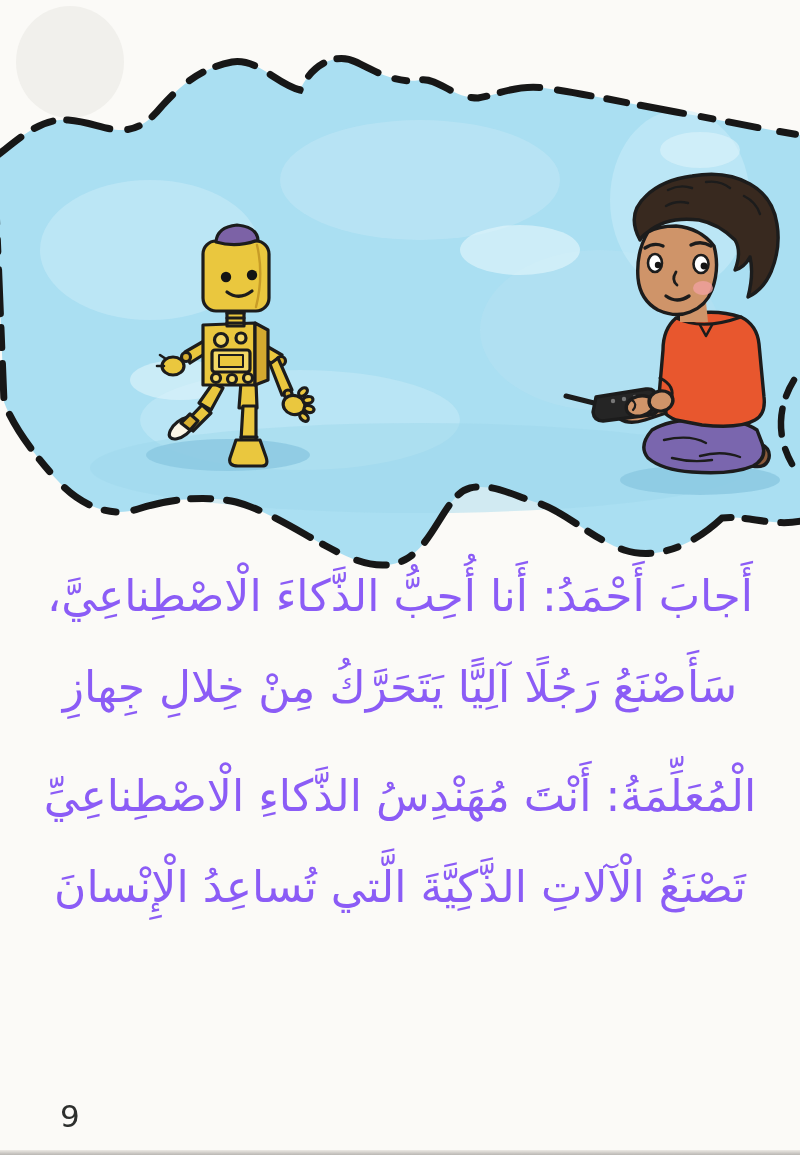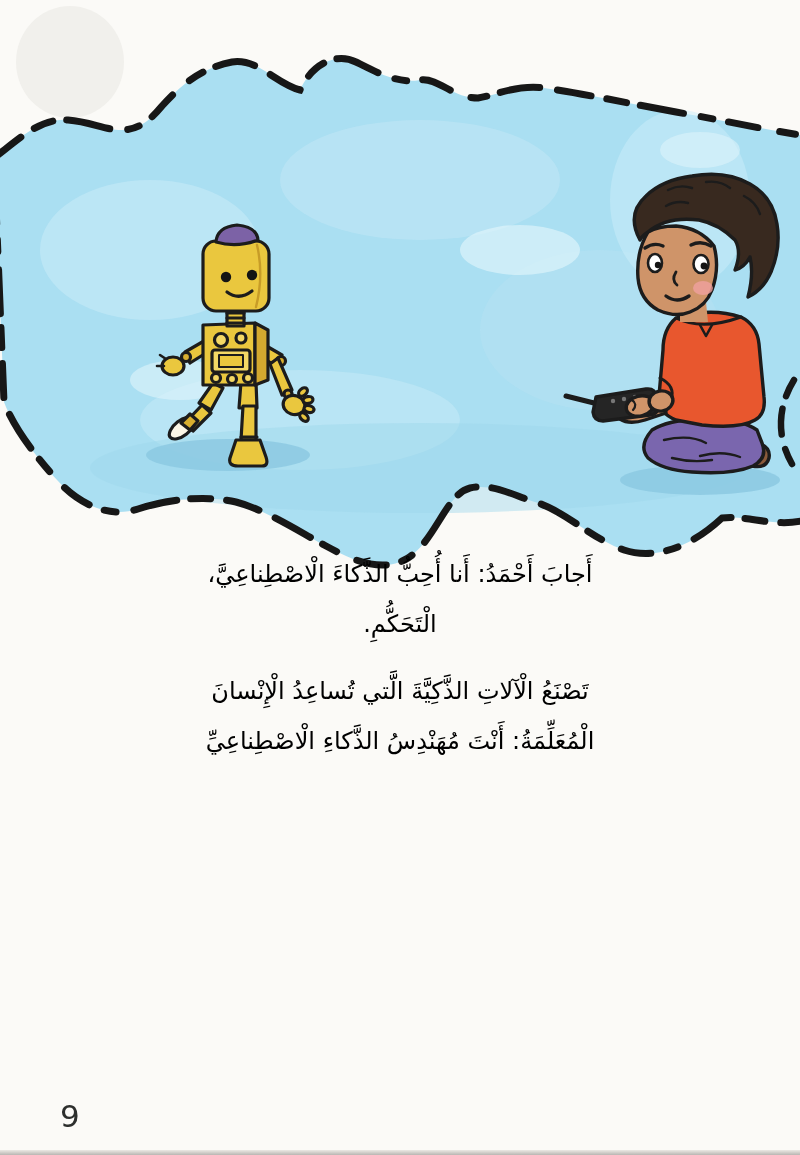"أَجابَ أَحْمَدُ: أَنا أُحِبُّ الذَّكاءَ" .story-text { color: #000000 -> #8b5cf6; font-size: 24px -> 44px }
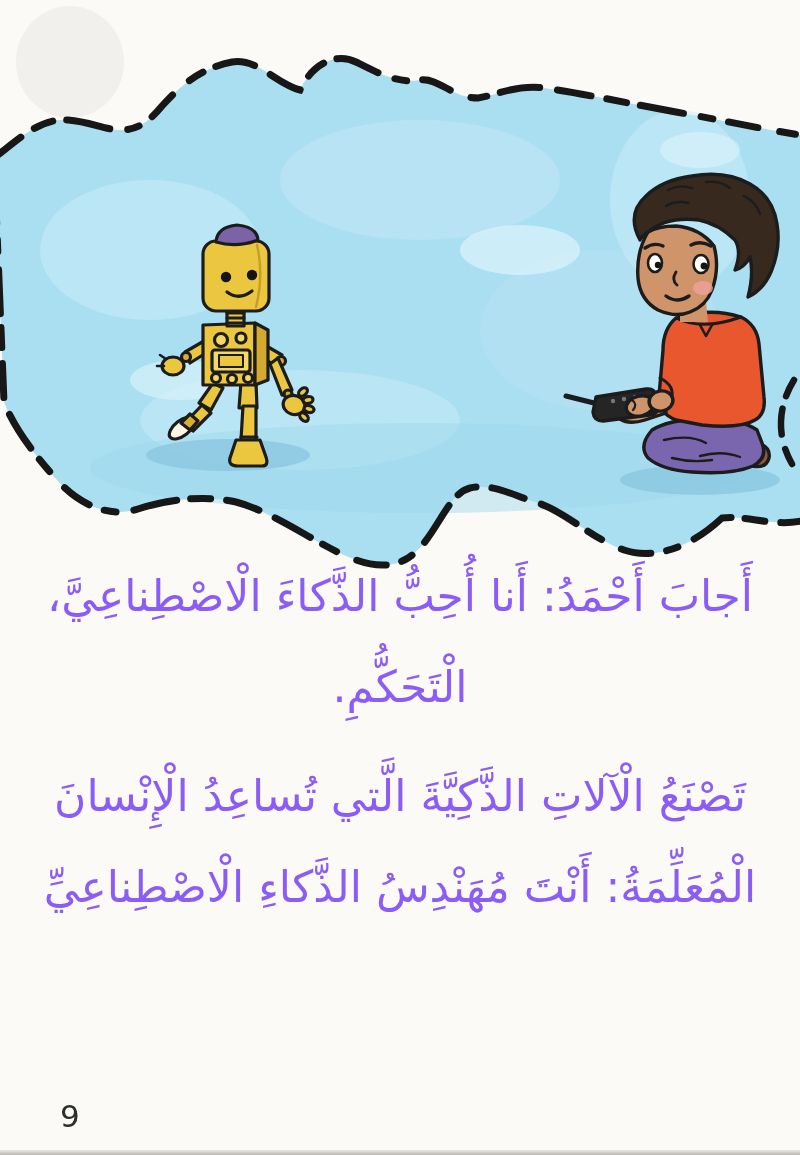"سَأَصْنَعُ رَجُلًا آلِيًّا يَتَحَرَّكُ" span.line { html: none -> <span>سَأَصْنَعُ رَجُلًا آلِيًّا يَتَحَرَّكُ مِنْ خِلالِ جِهازِ</span> }
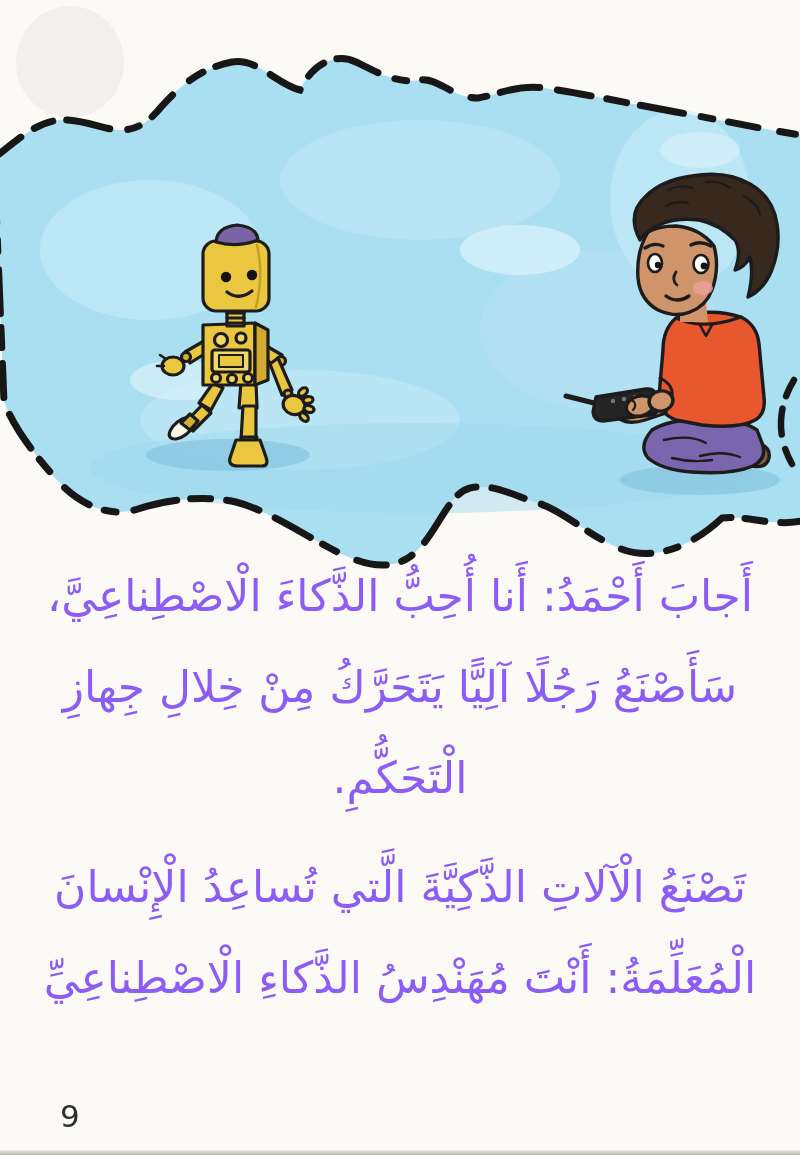"الْتَحَكُّمِ." span.line { html: <span>الْتَحَكُّمِ.</span> -> none }
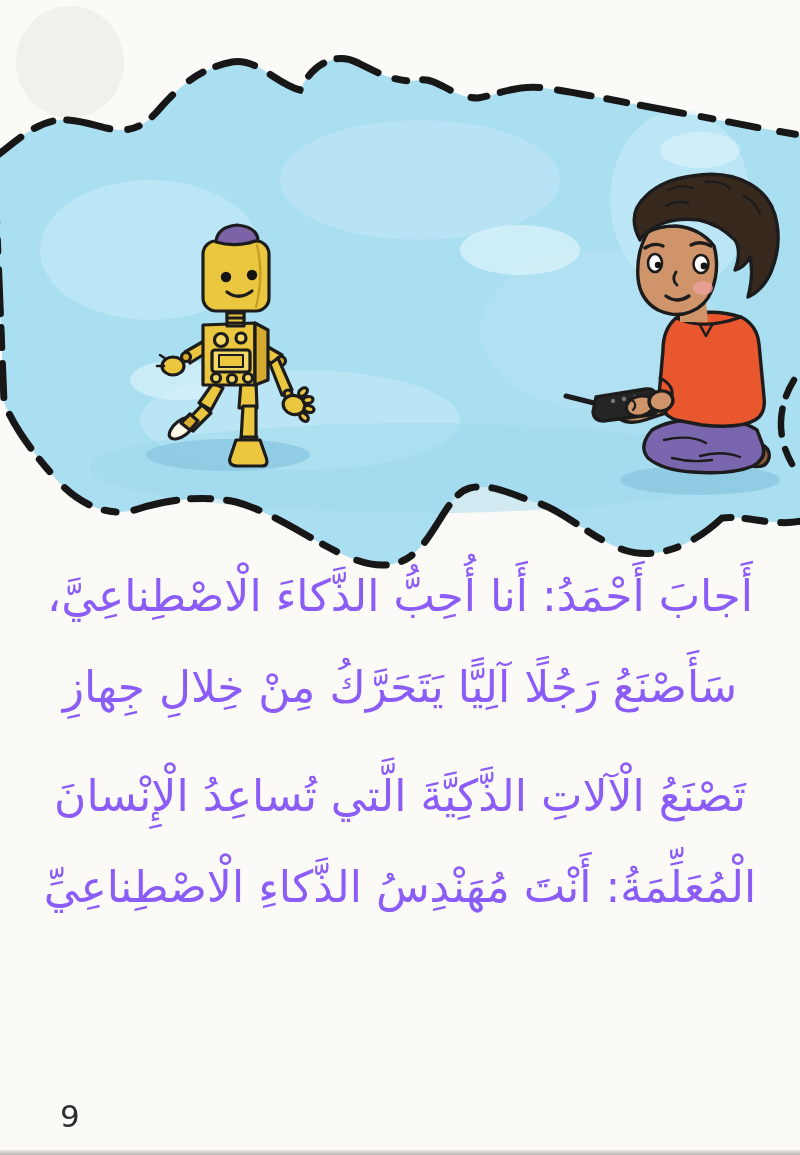"تَصْنَعُ الْآلاتِ الذَّكِيَّةَ الَّتي" span.line { order: before "الْمُعَلِّمَةُ: أَنْتَ مُهَنْدِسُ" -> after "الْمُعَلِّمَةُ: أَنْتَ مُهَنْدِسُ" }
